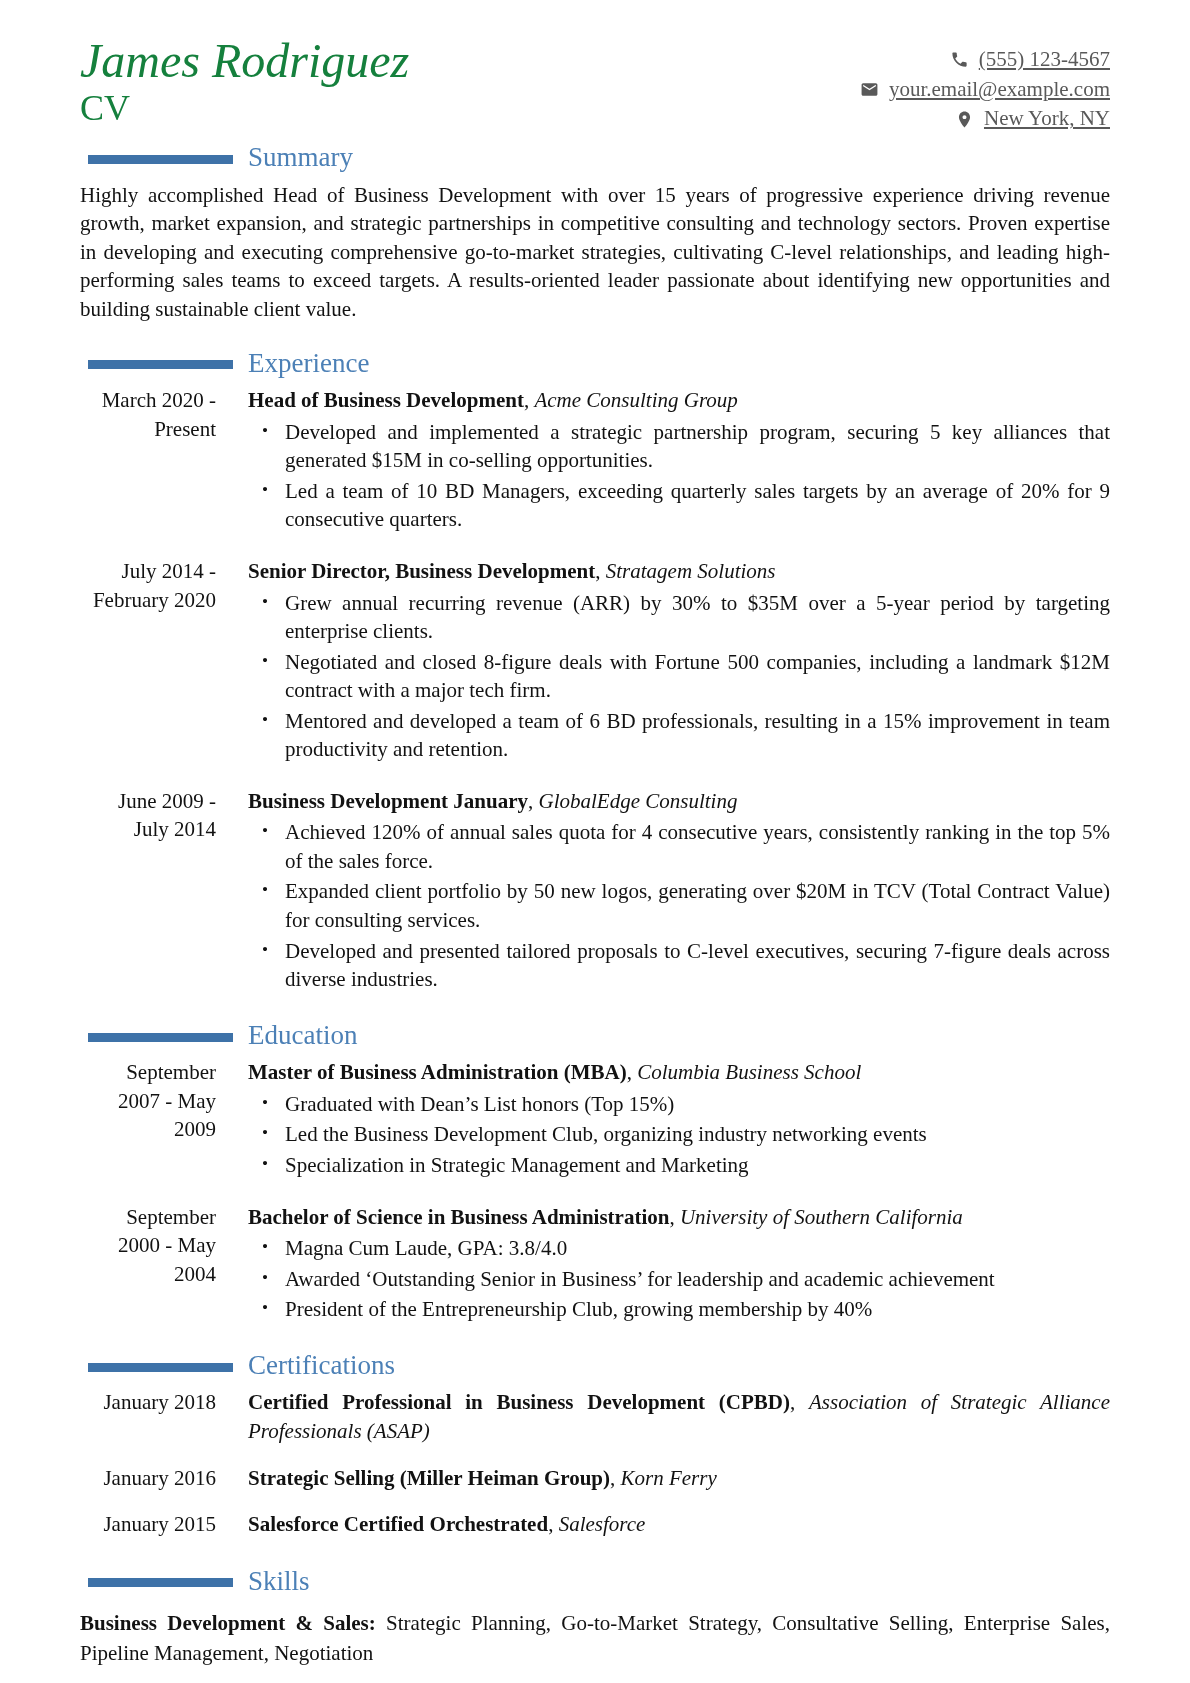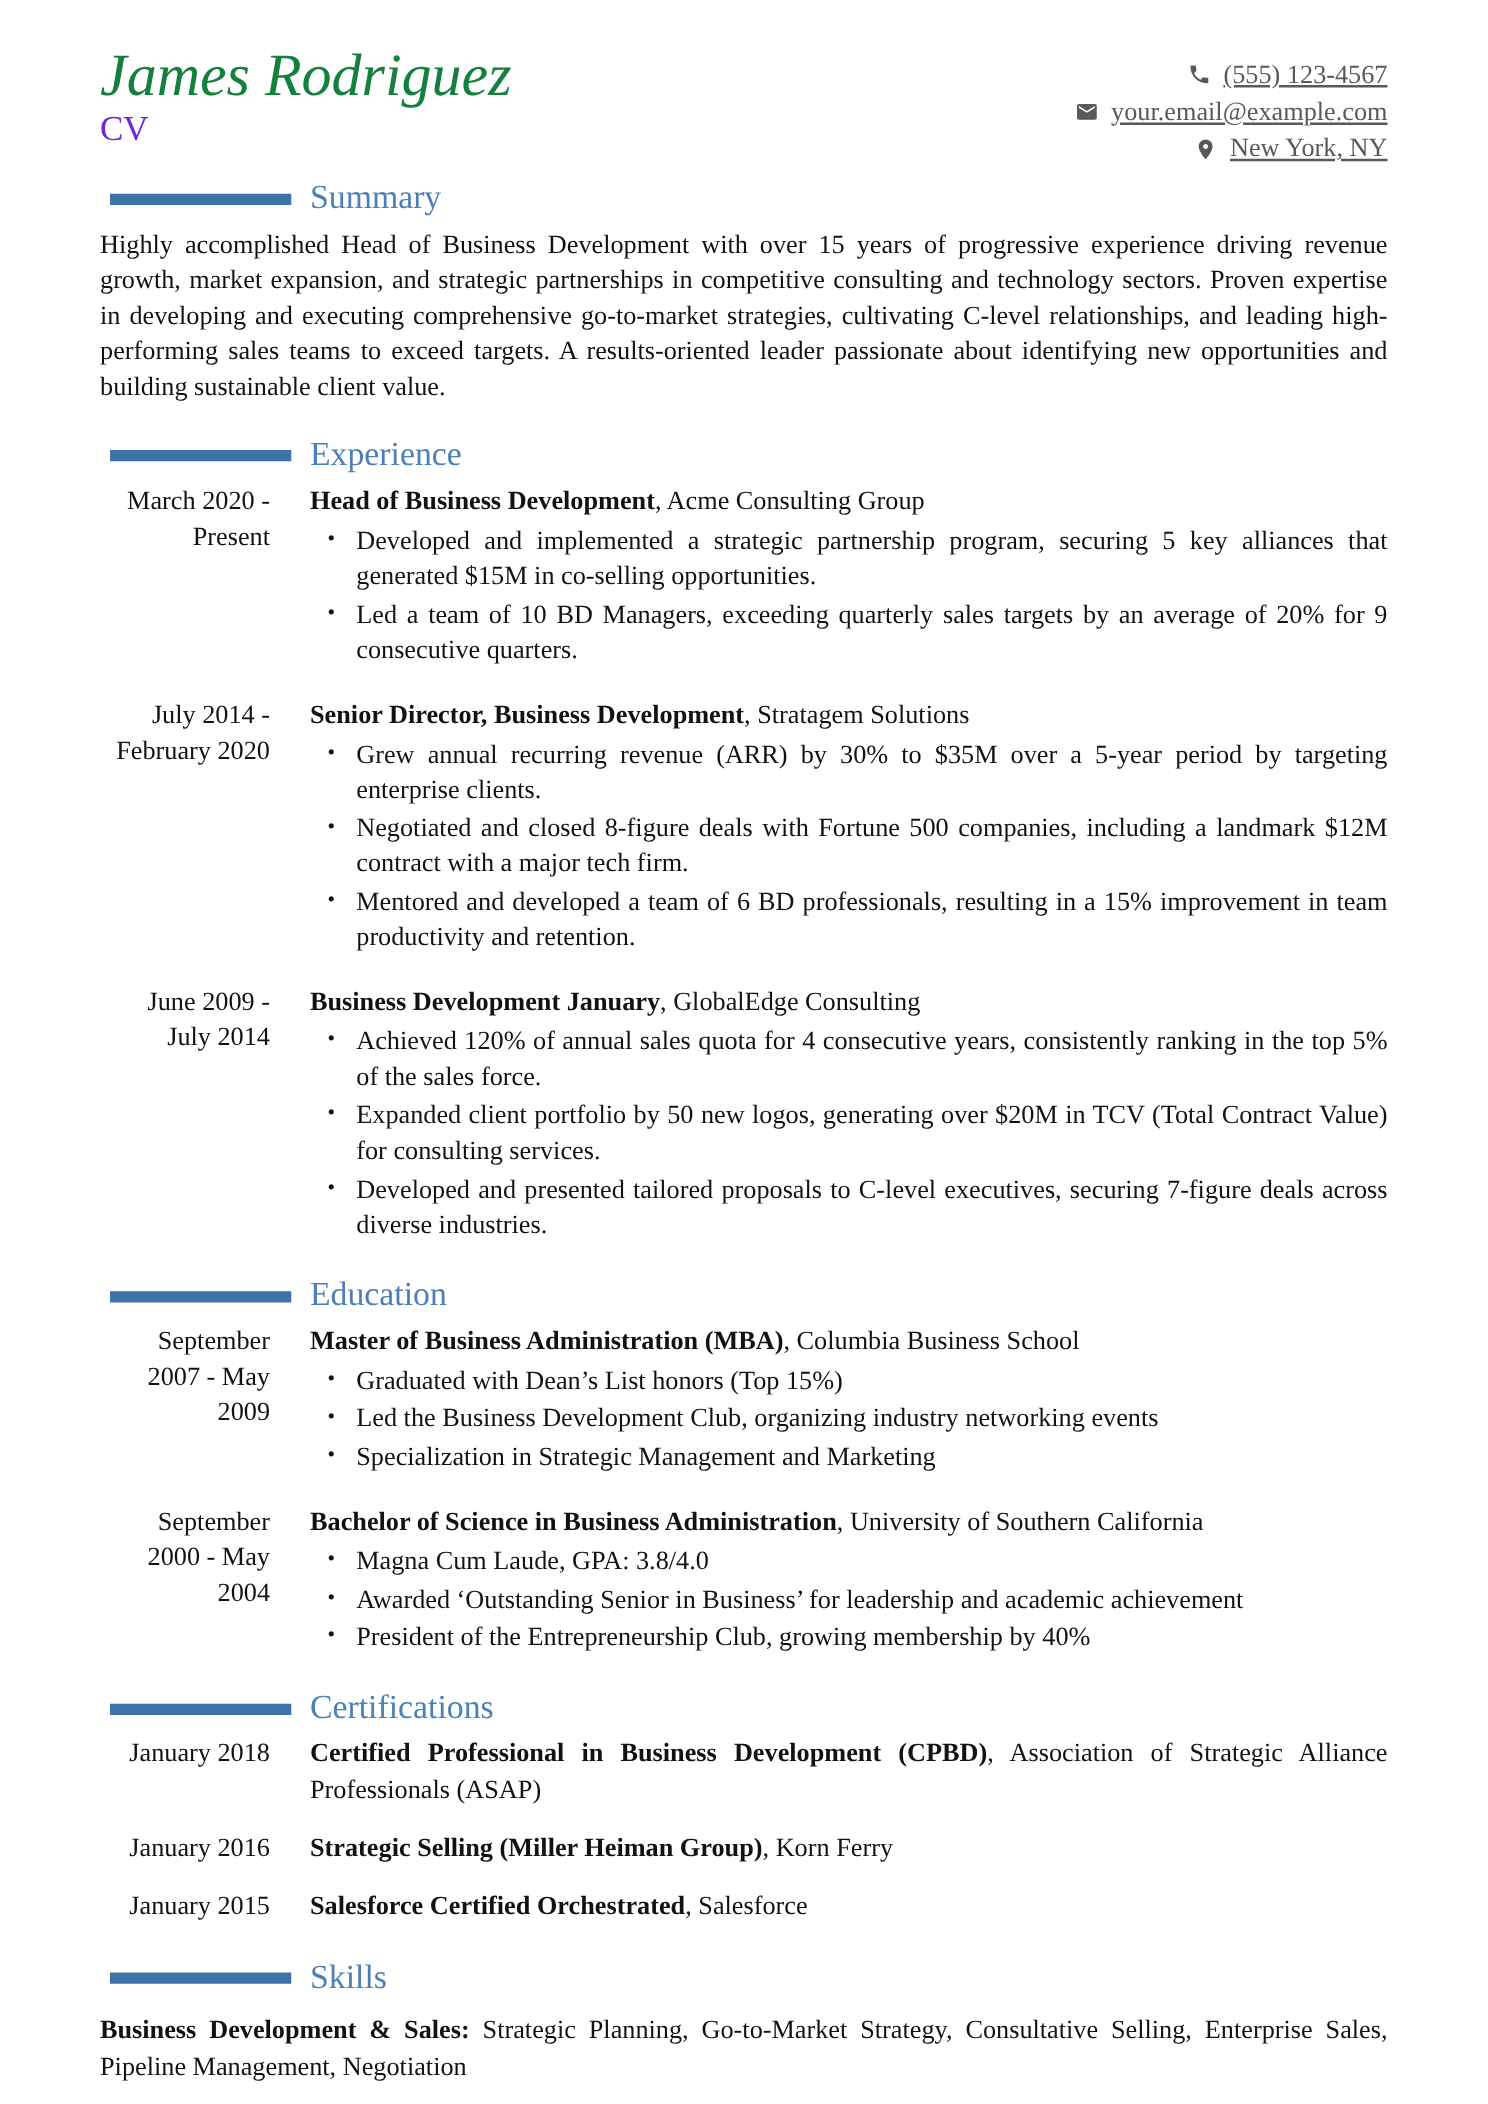"CV" .subtitle { color: #6d28d9 -> #15803d; font-size: 28px -> 36px }
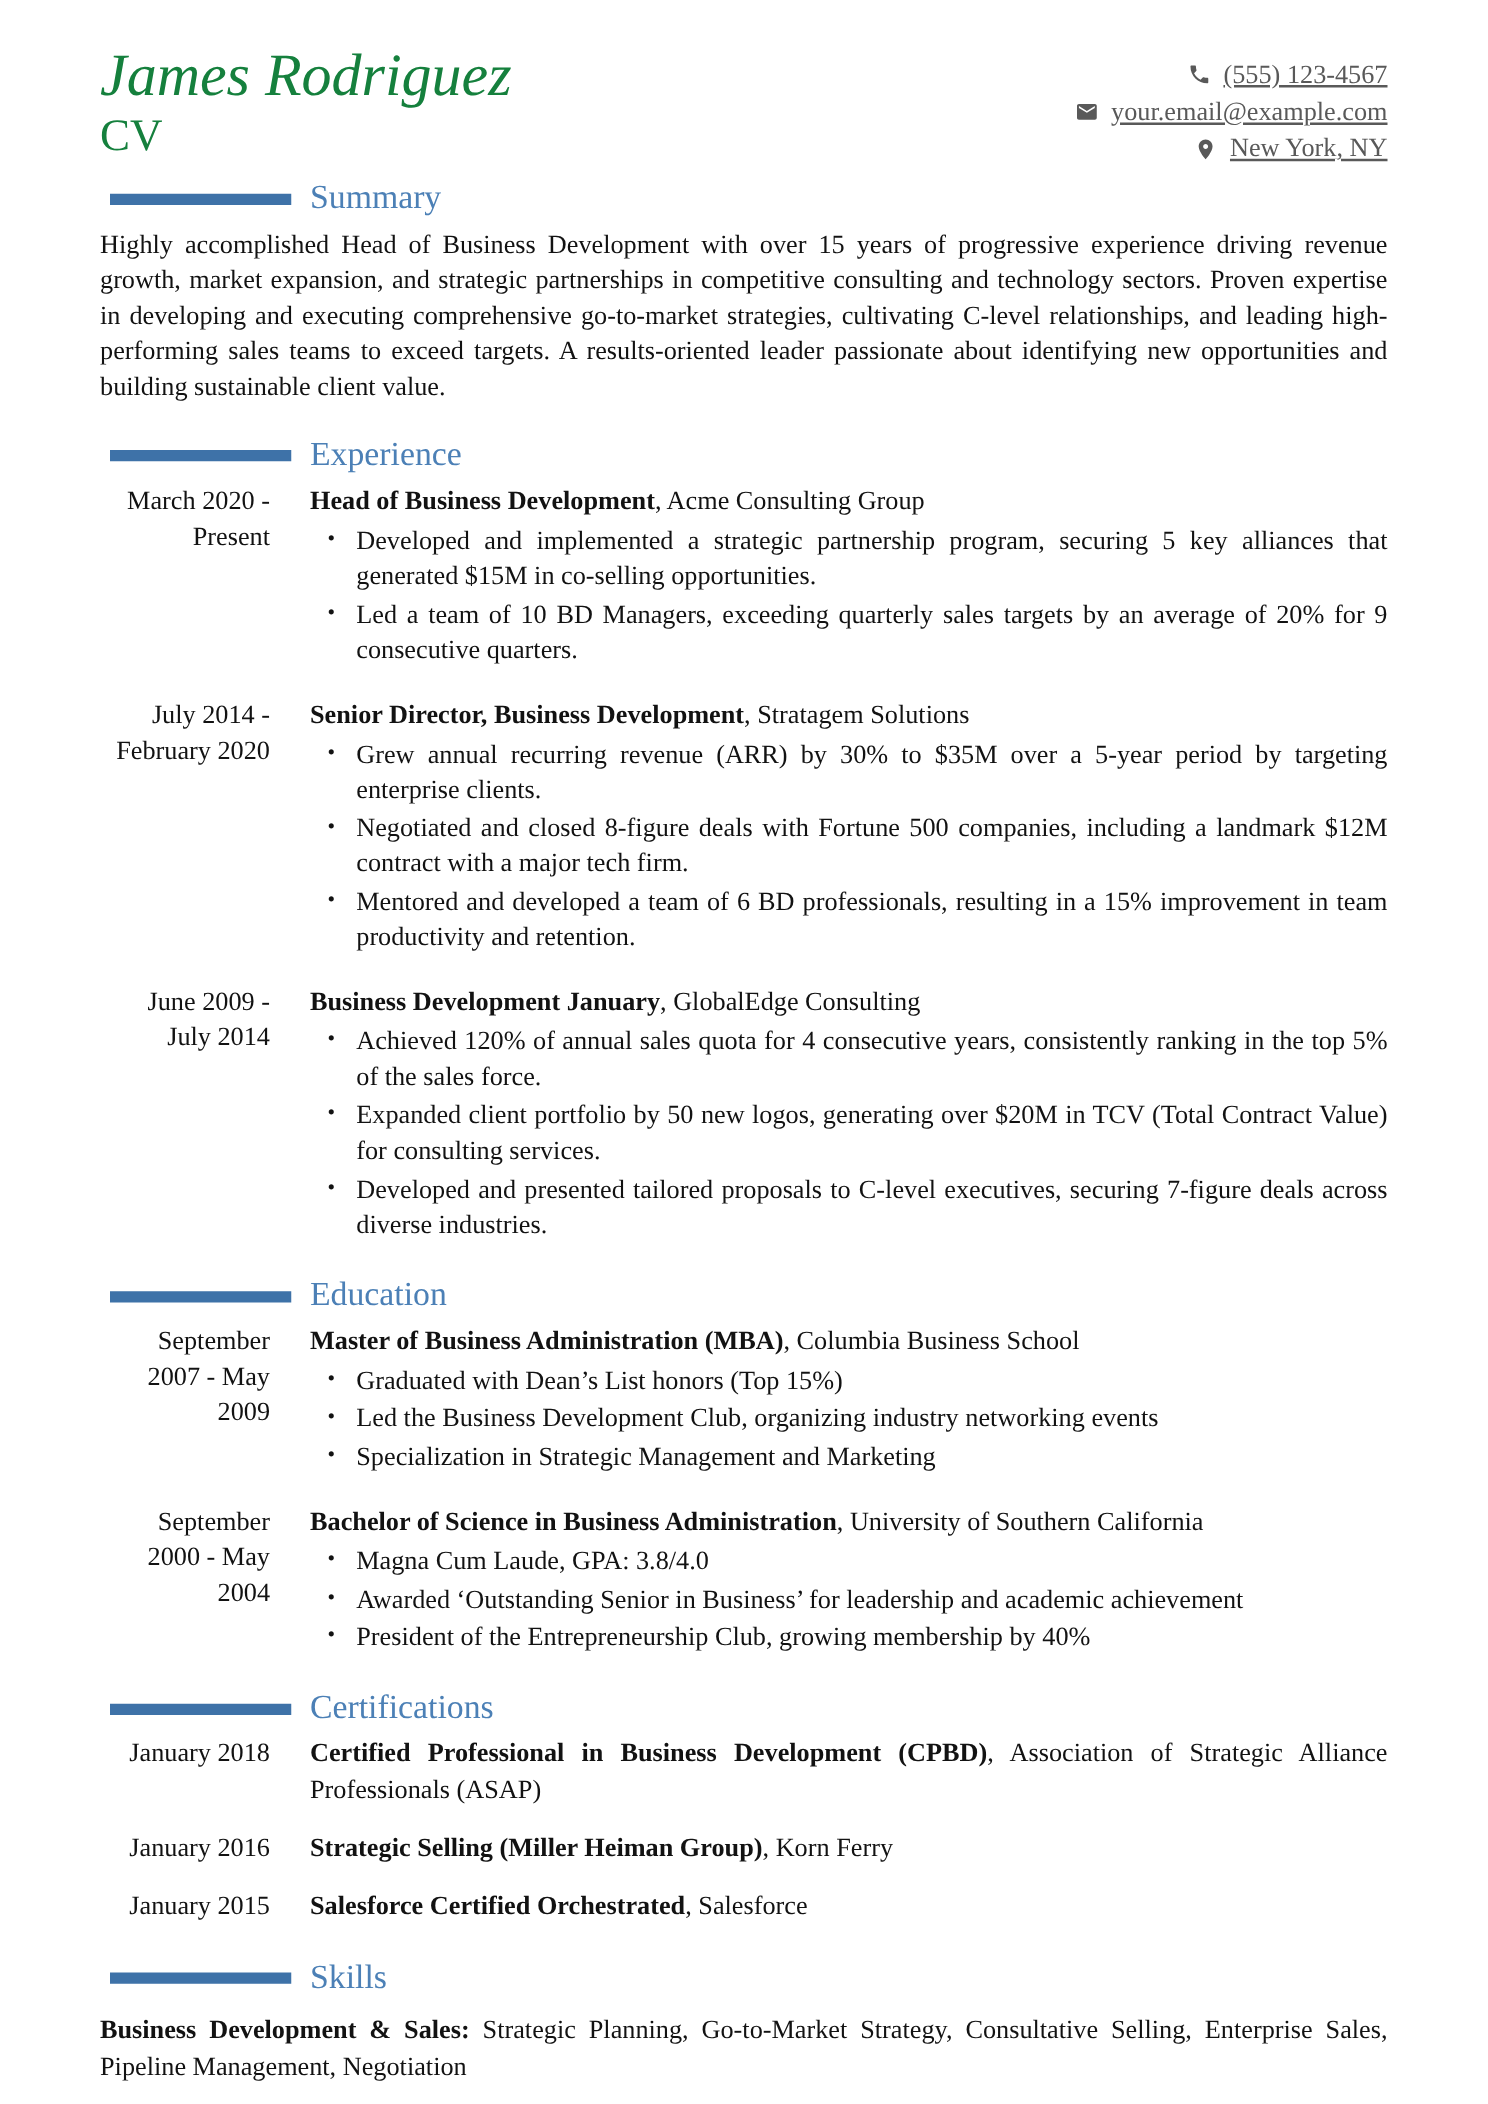"Acme Consulting Group" .etitle .org { font-style: none -> italic }
